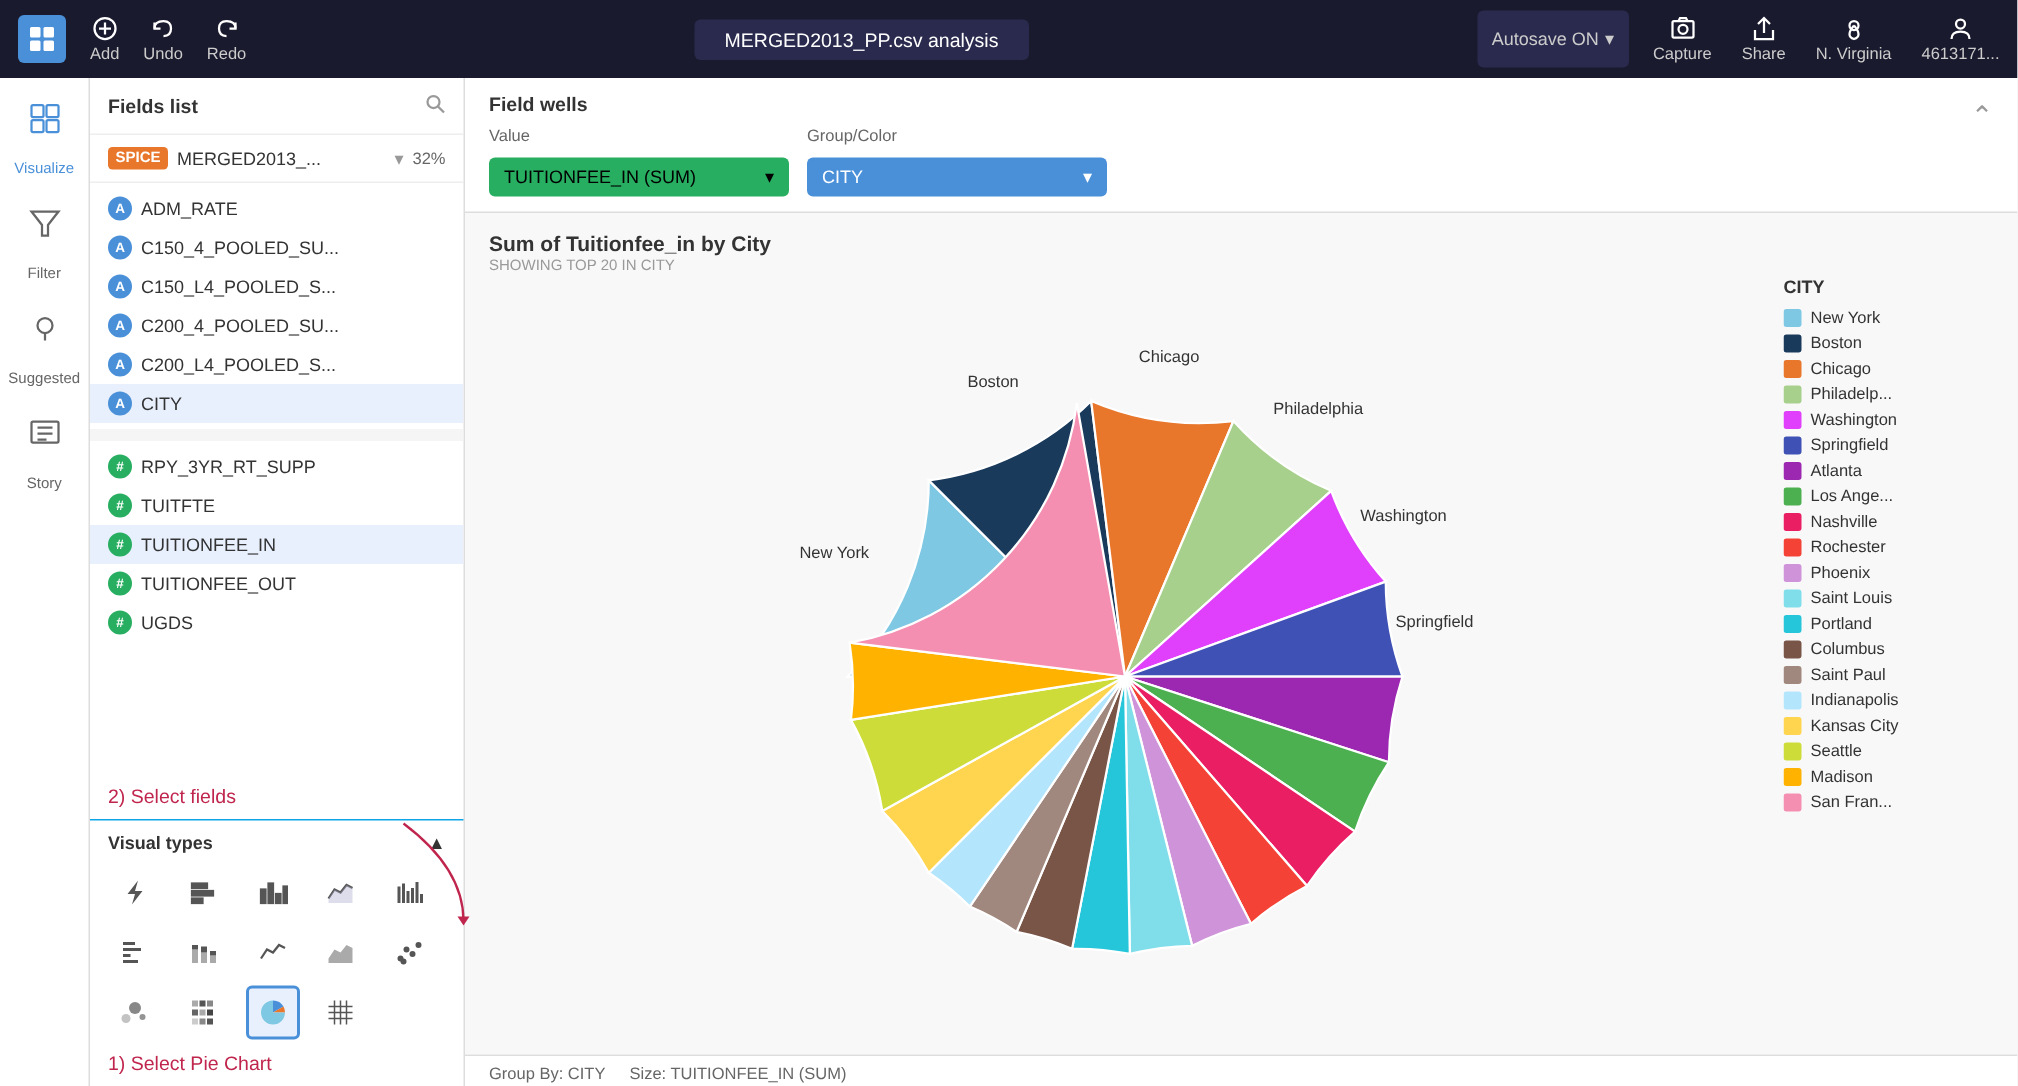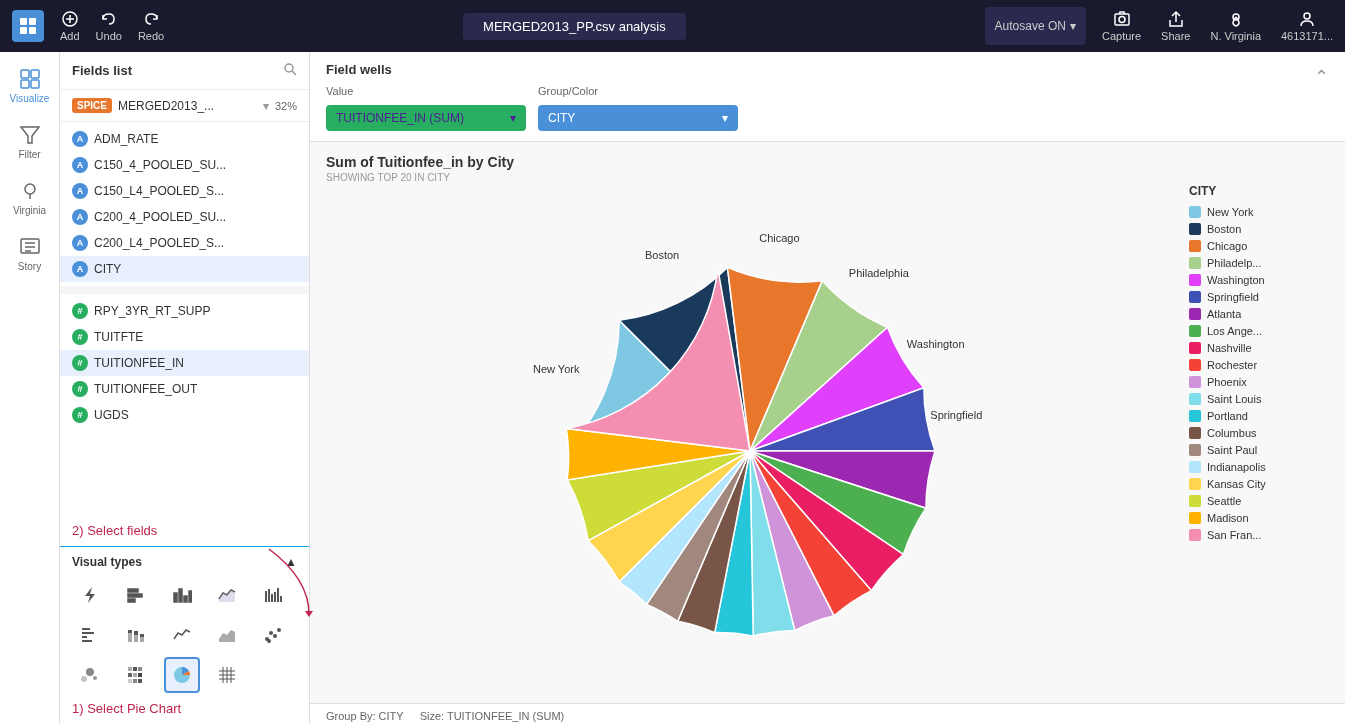"Visualize" .icon-sidebar-item { gap: 3px -> 17px }
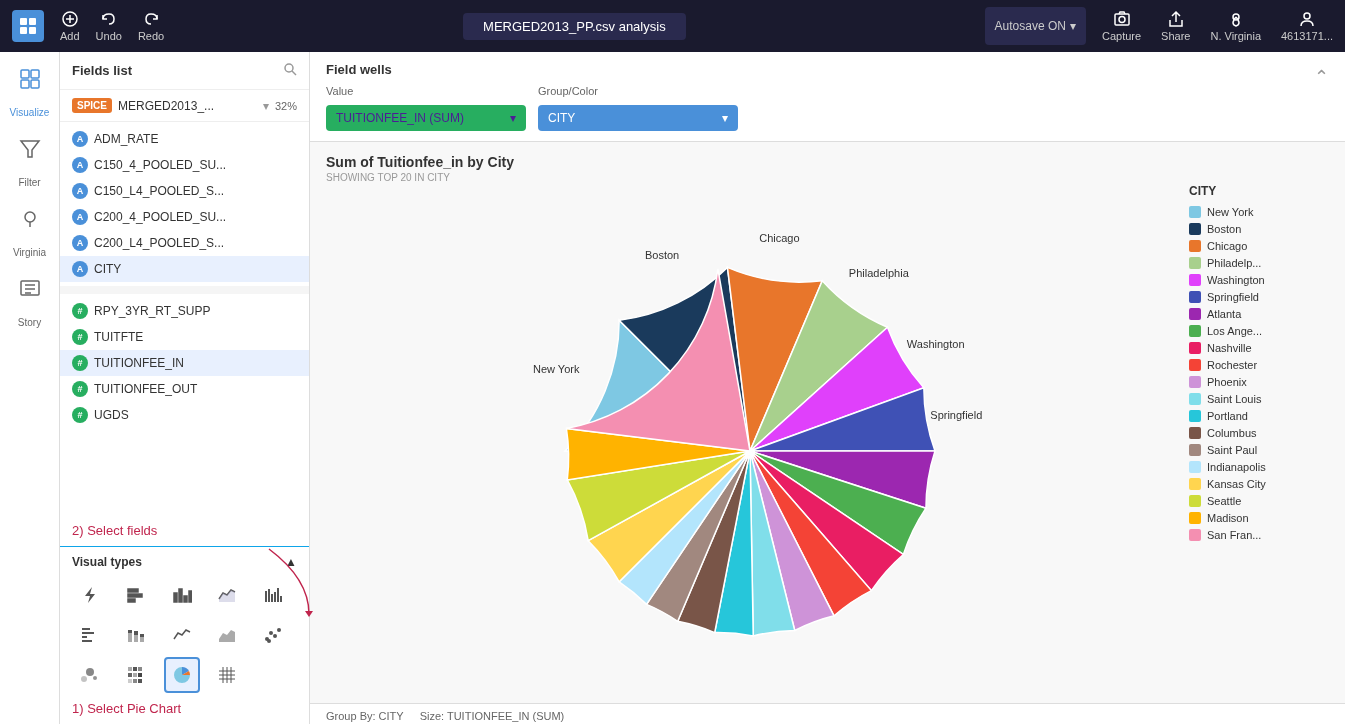"TUITIONFEE_IN (SUM)" .field-well-input.green { color: #4c1d95 -> #000000 }
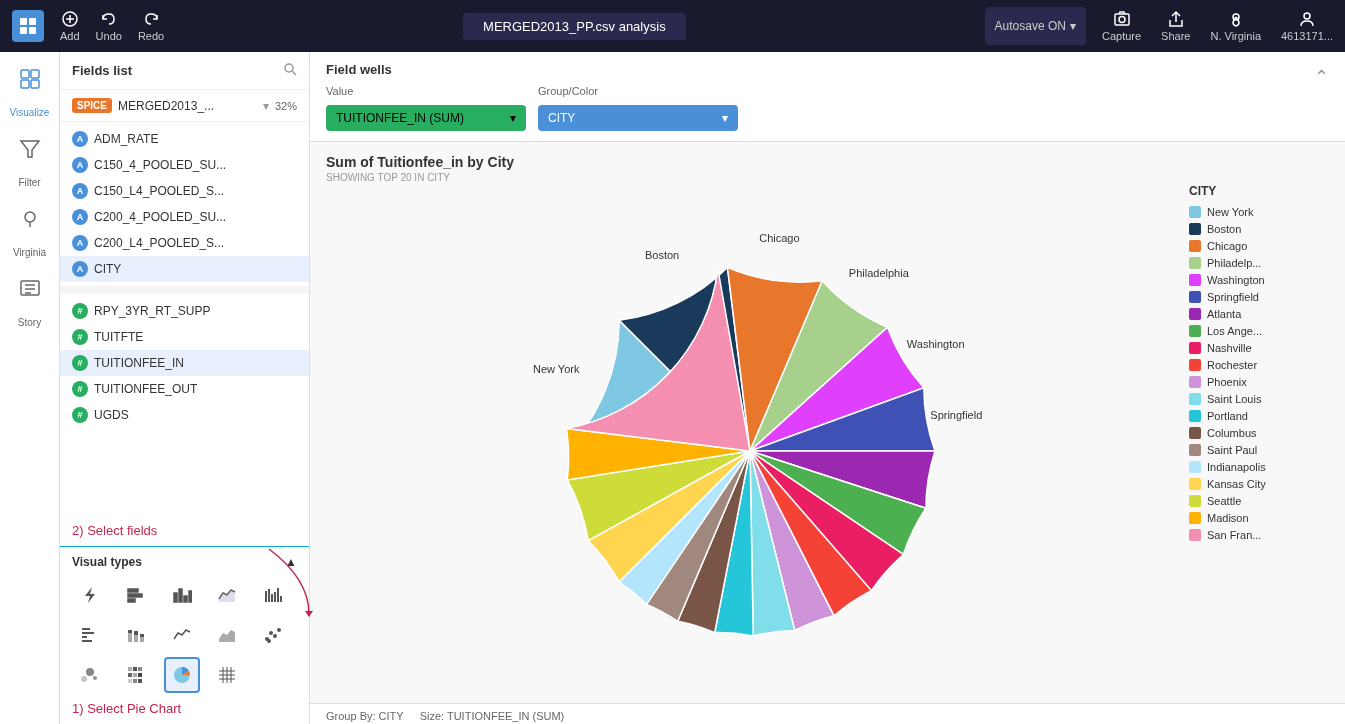"Virginia" span { text: Virginia -> Suggested }
